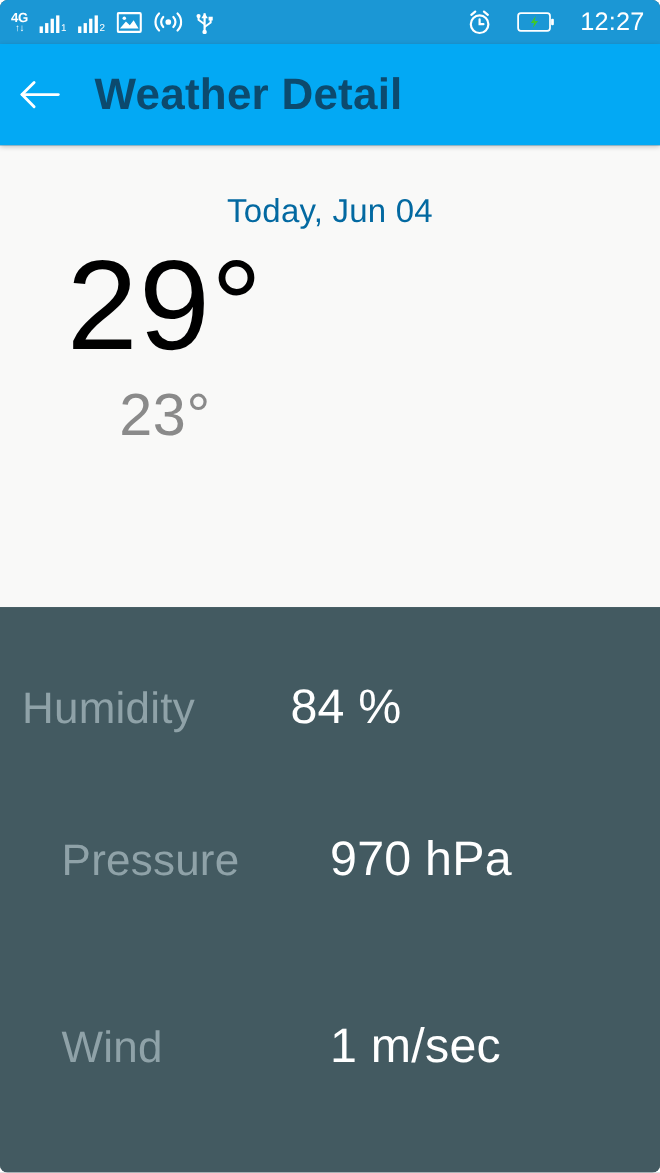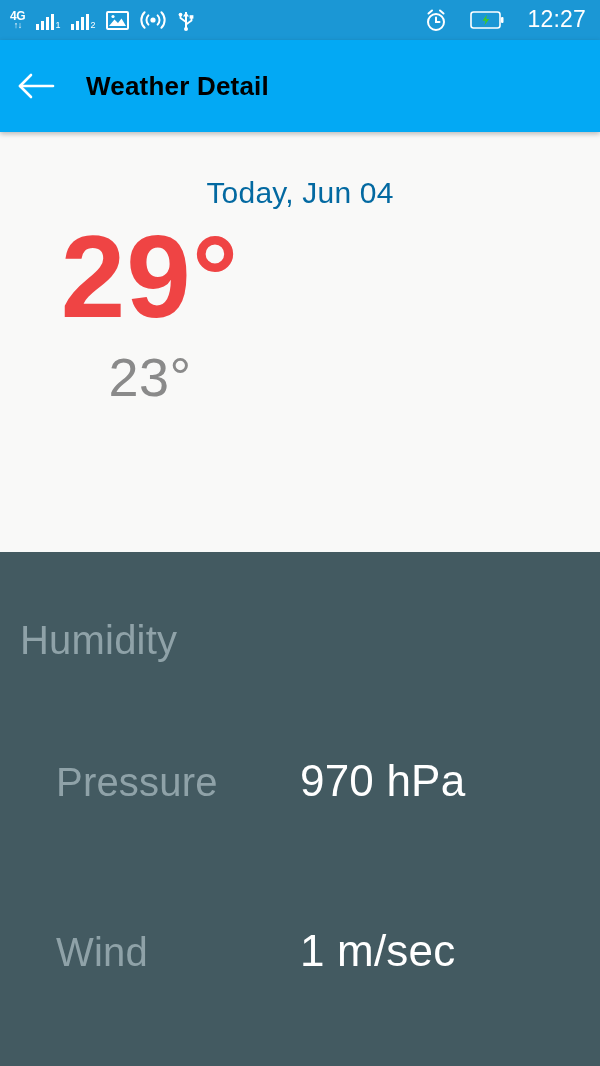"4G" .phone { border-radius: none -> 7px }
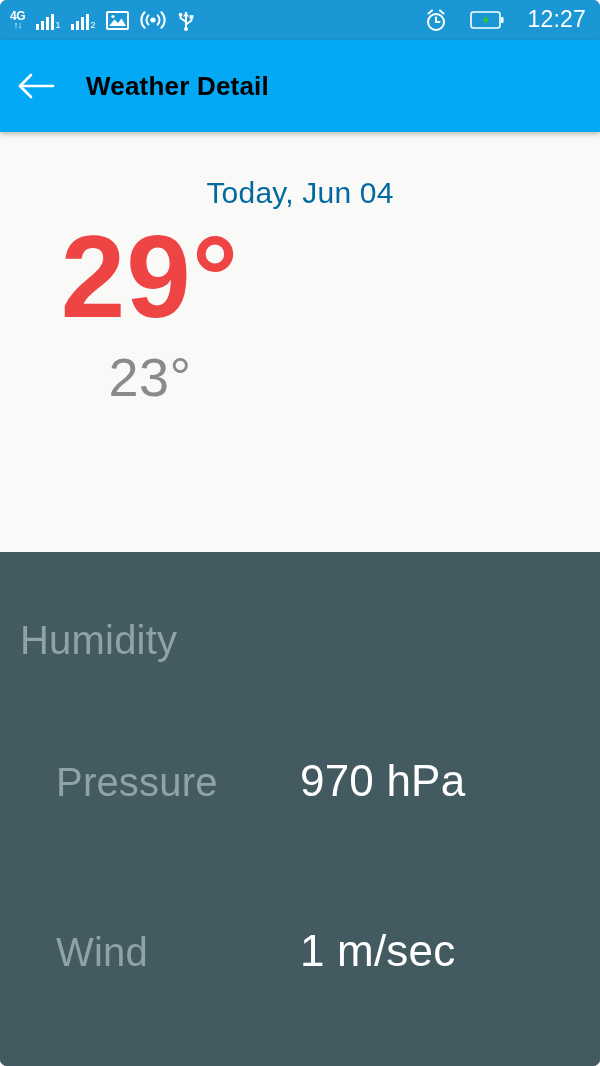"Weather Detail" .toolbar-title { color: #000000 -> #0c4a6e; font-size: 26px -> 40px }
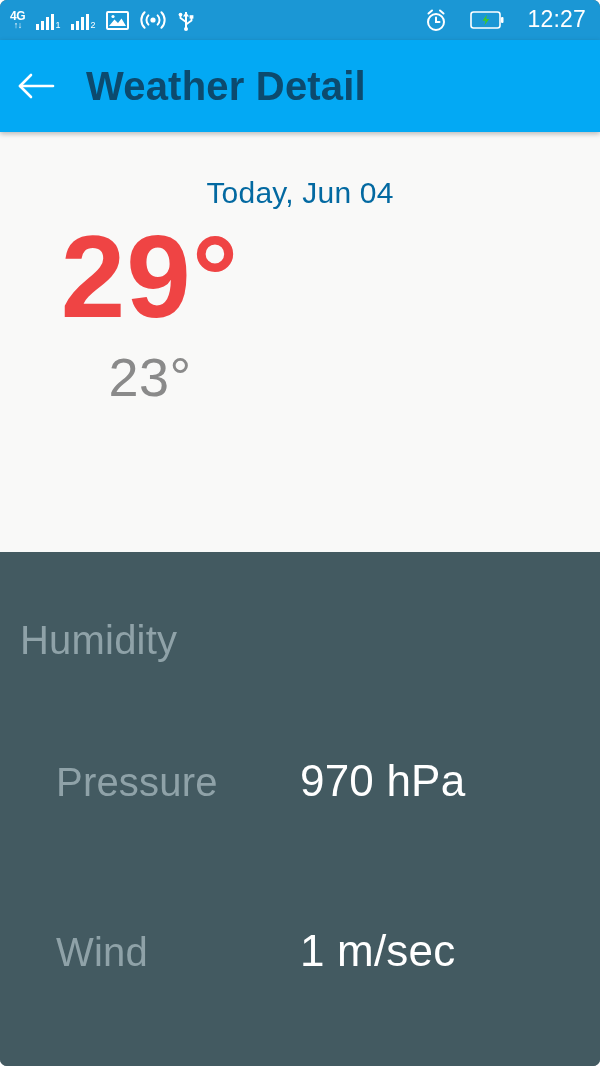"29°" .temp-high { color: #ef4444 -> #000000; font-weight: 700 -> 400 }
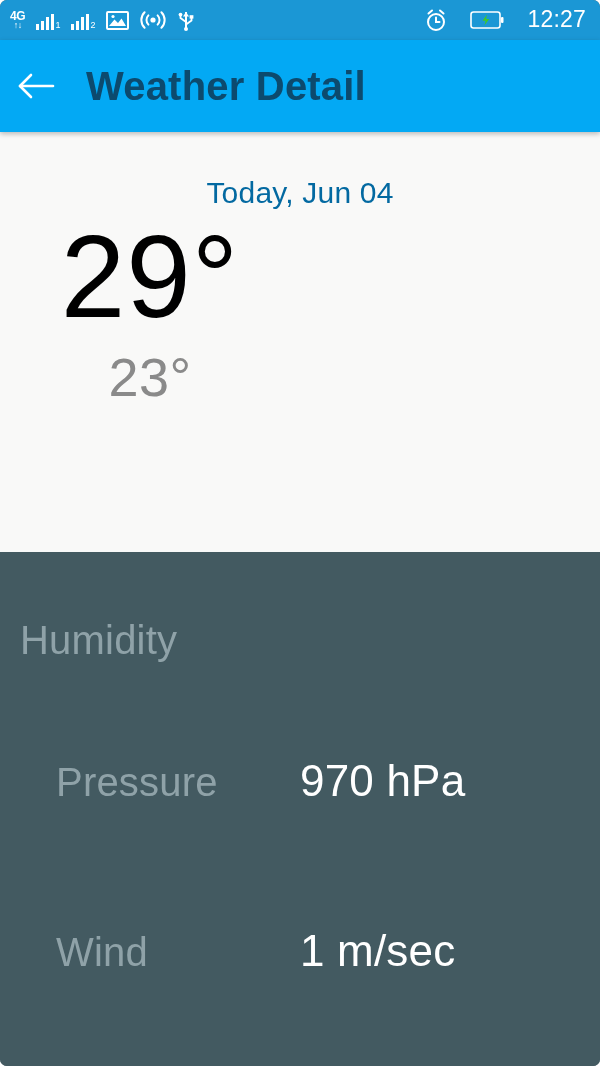"84 %" div.detail-value { html: none -> <div>84 %</div> }
